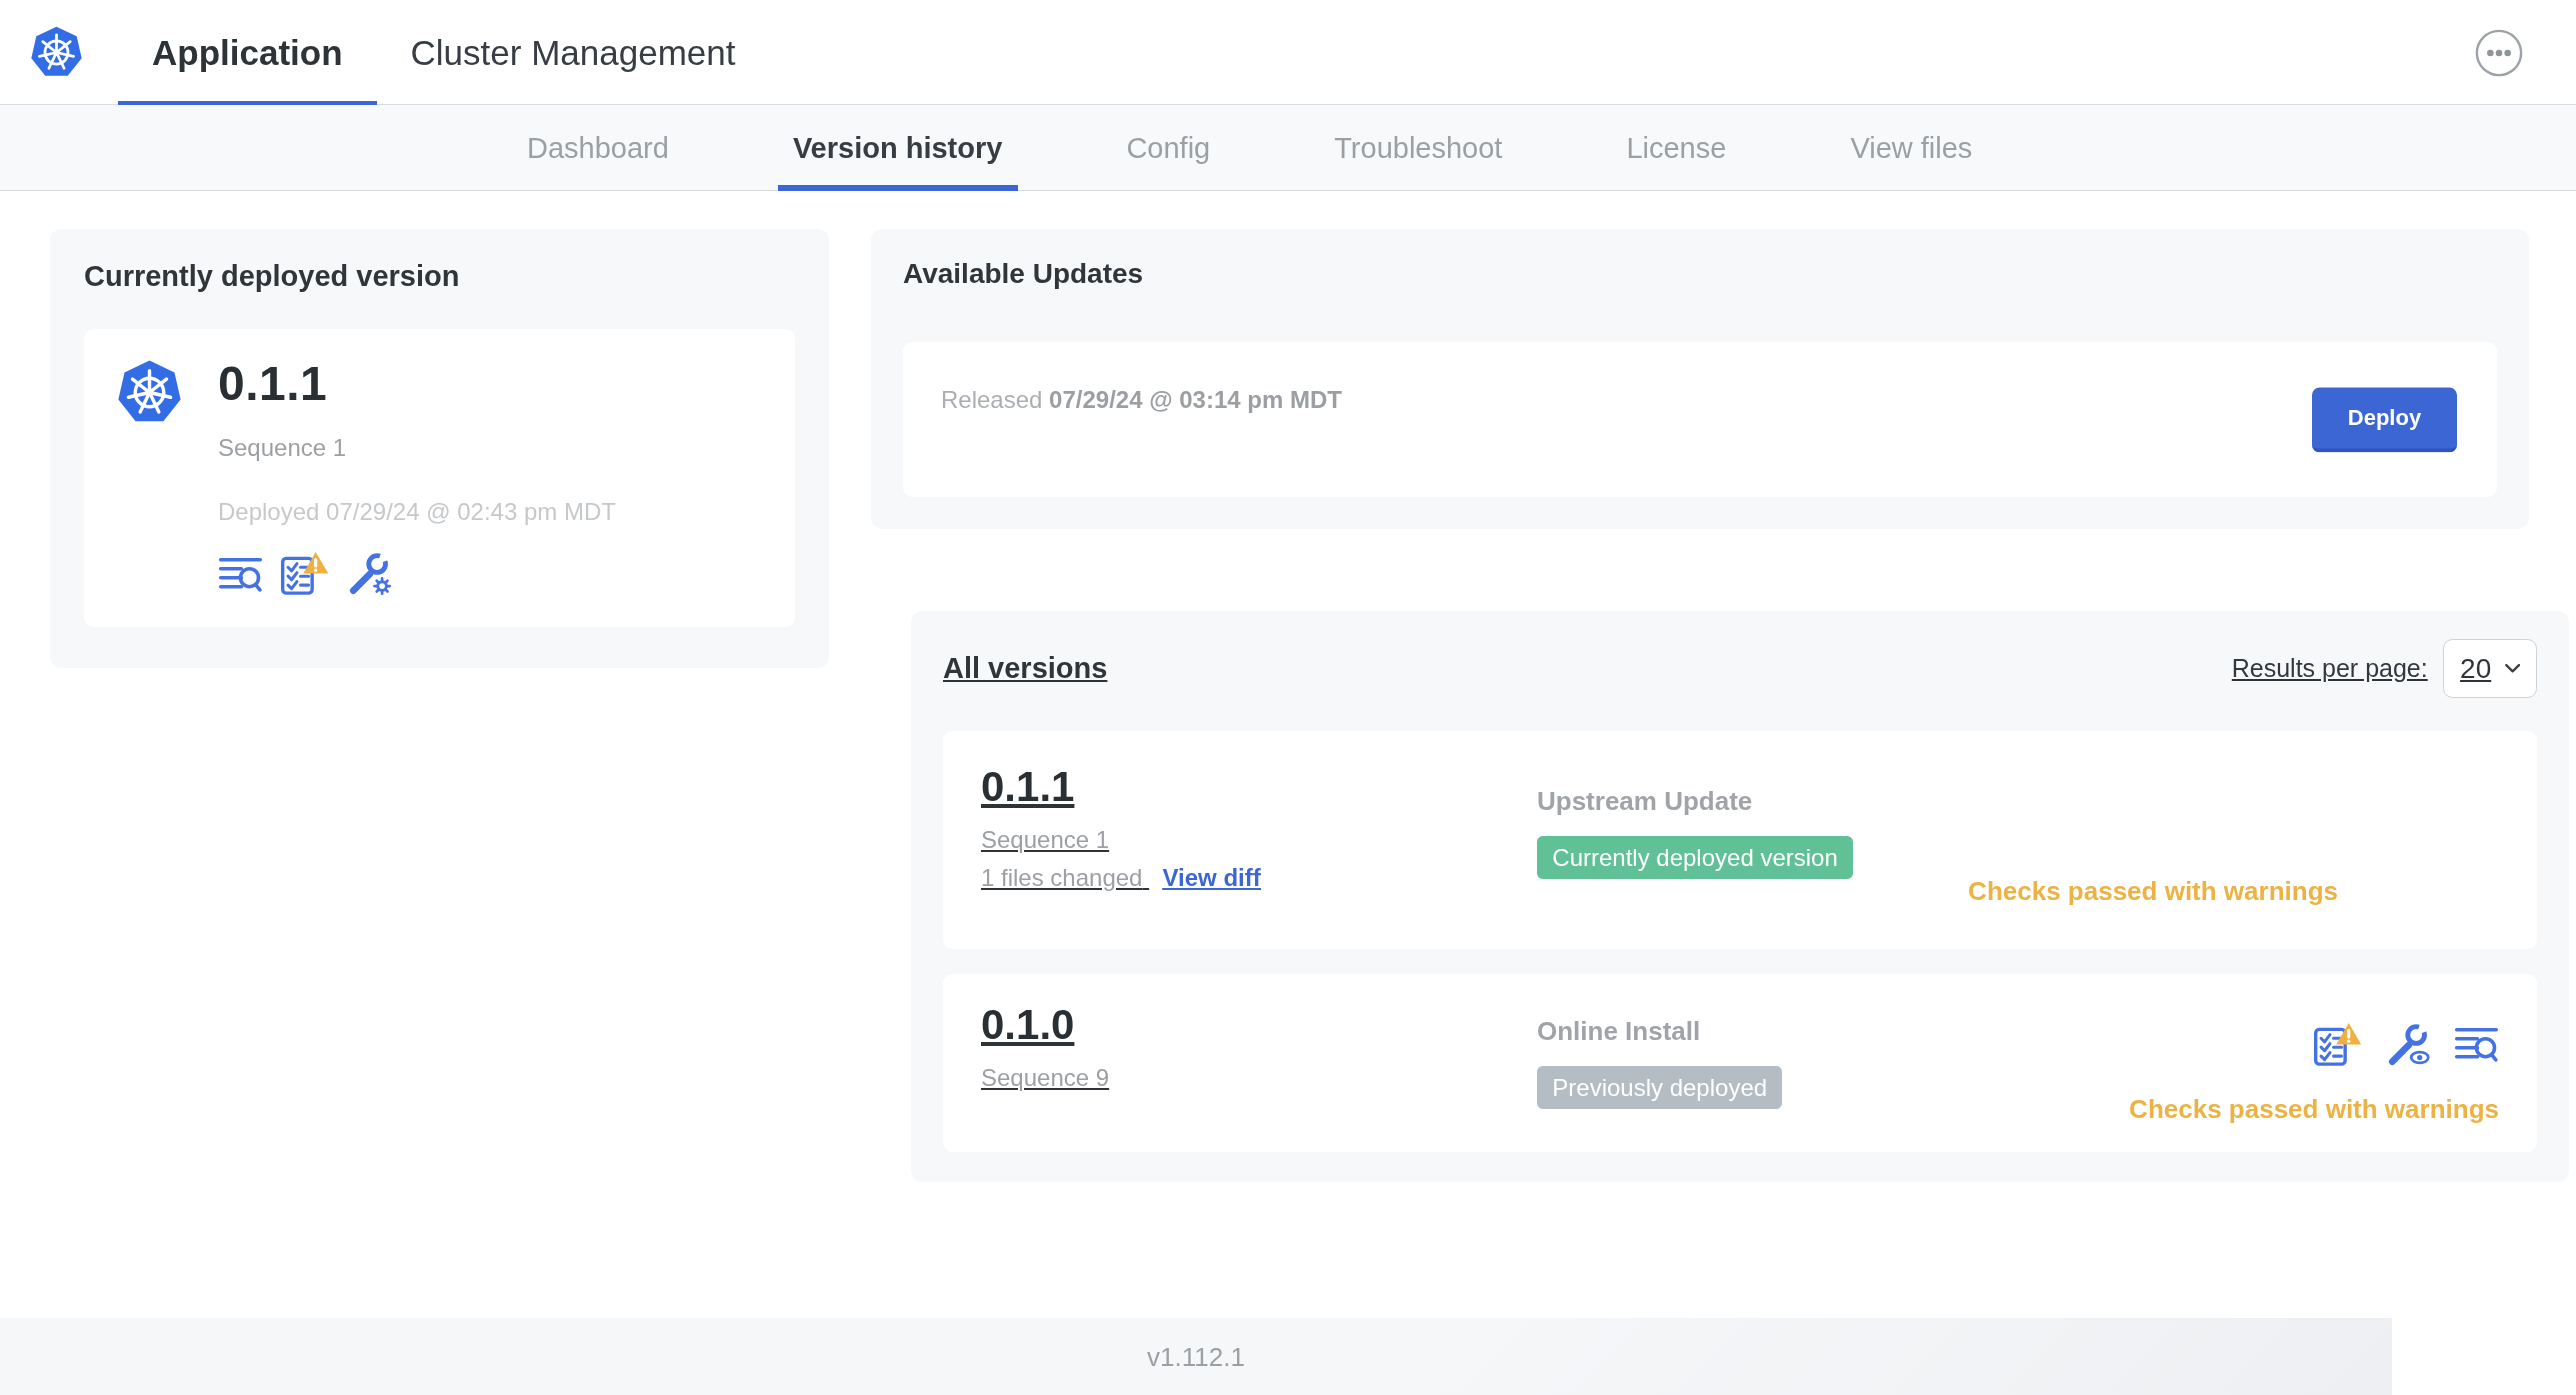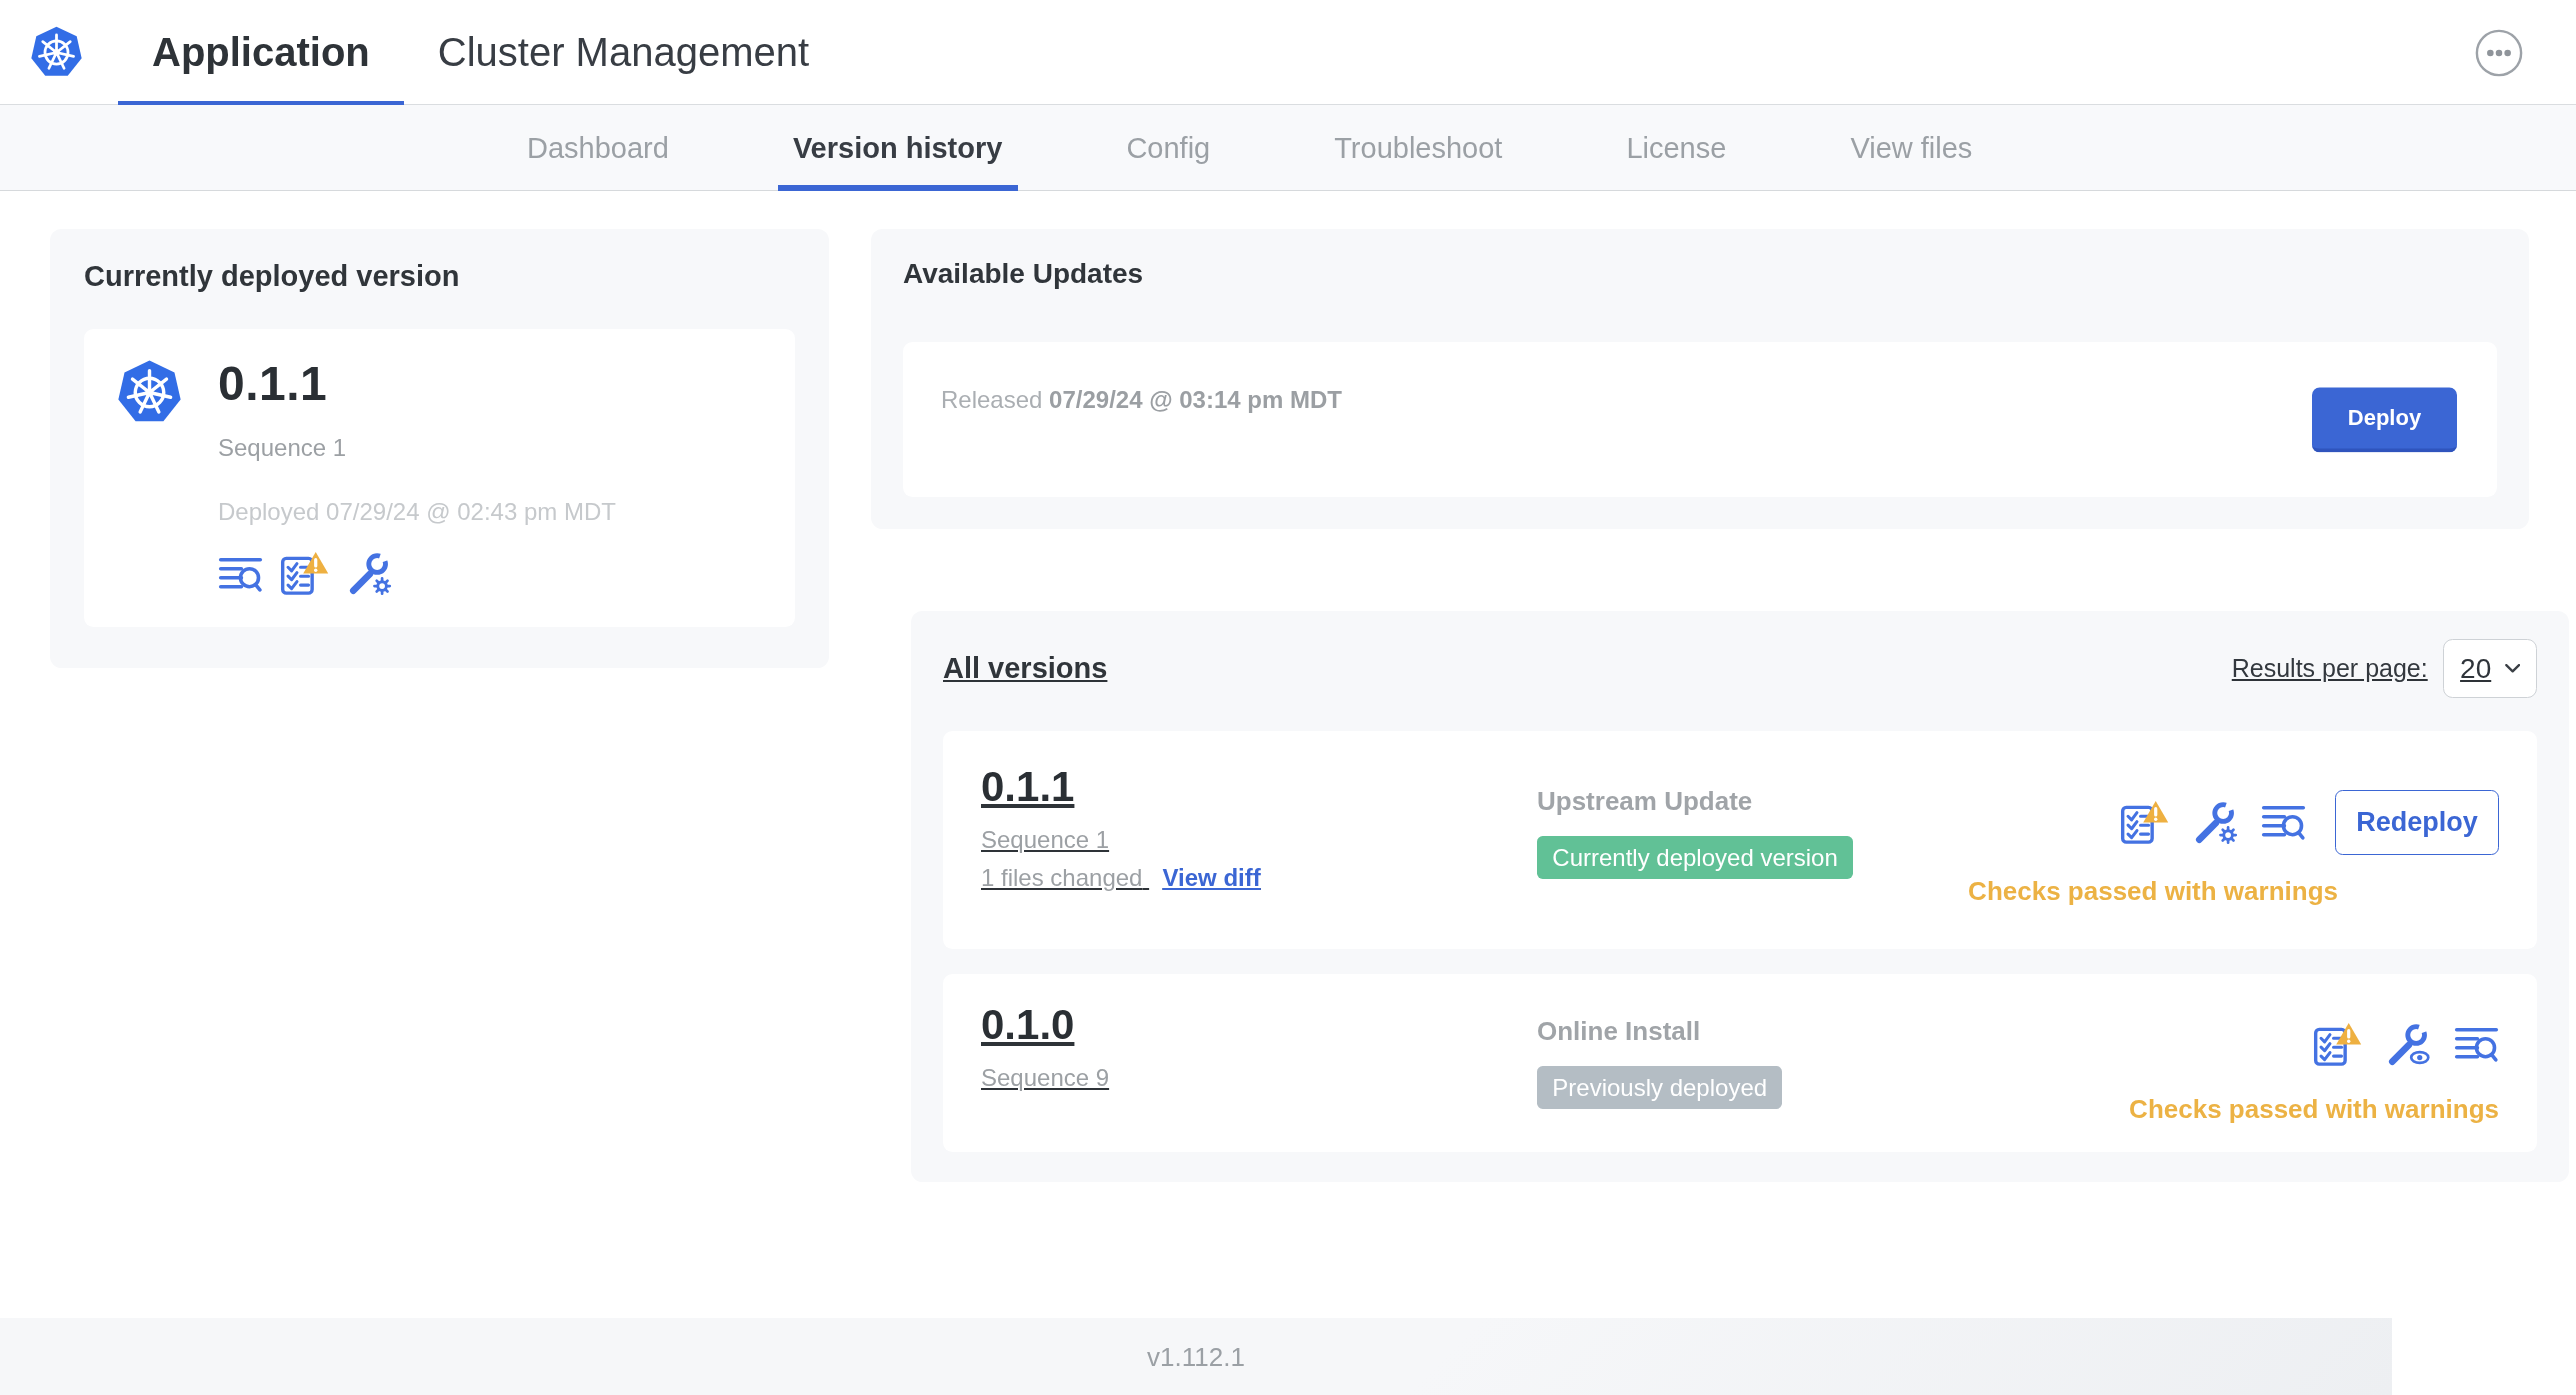"Application" .header-tab { font-size: 40px -> 35px }
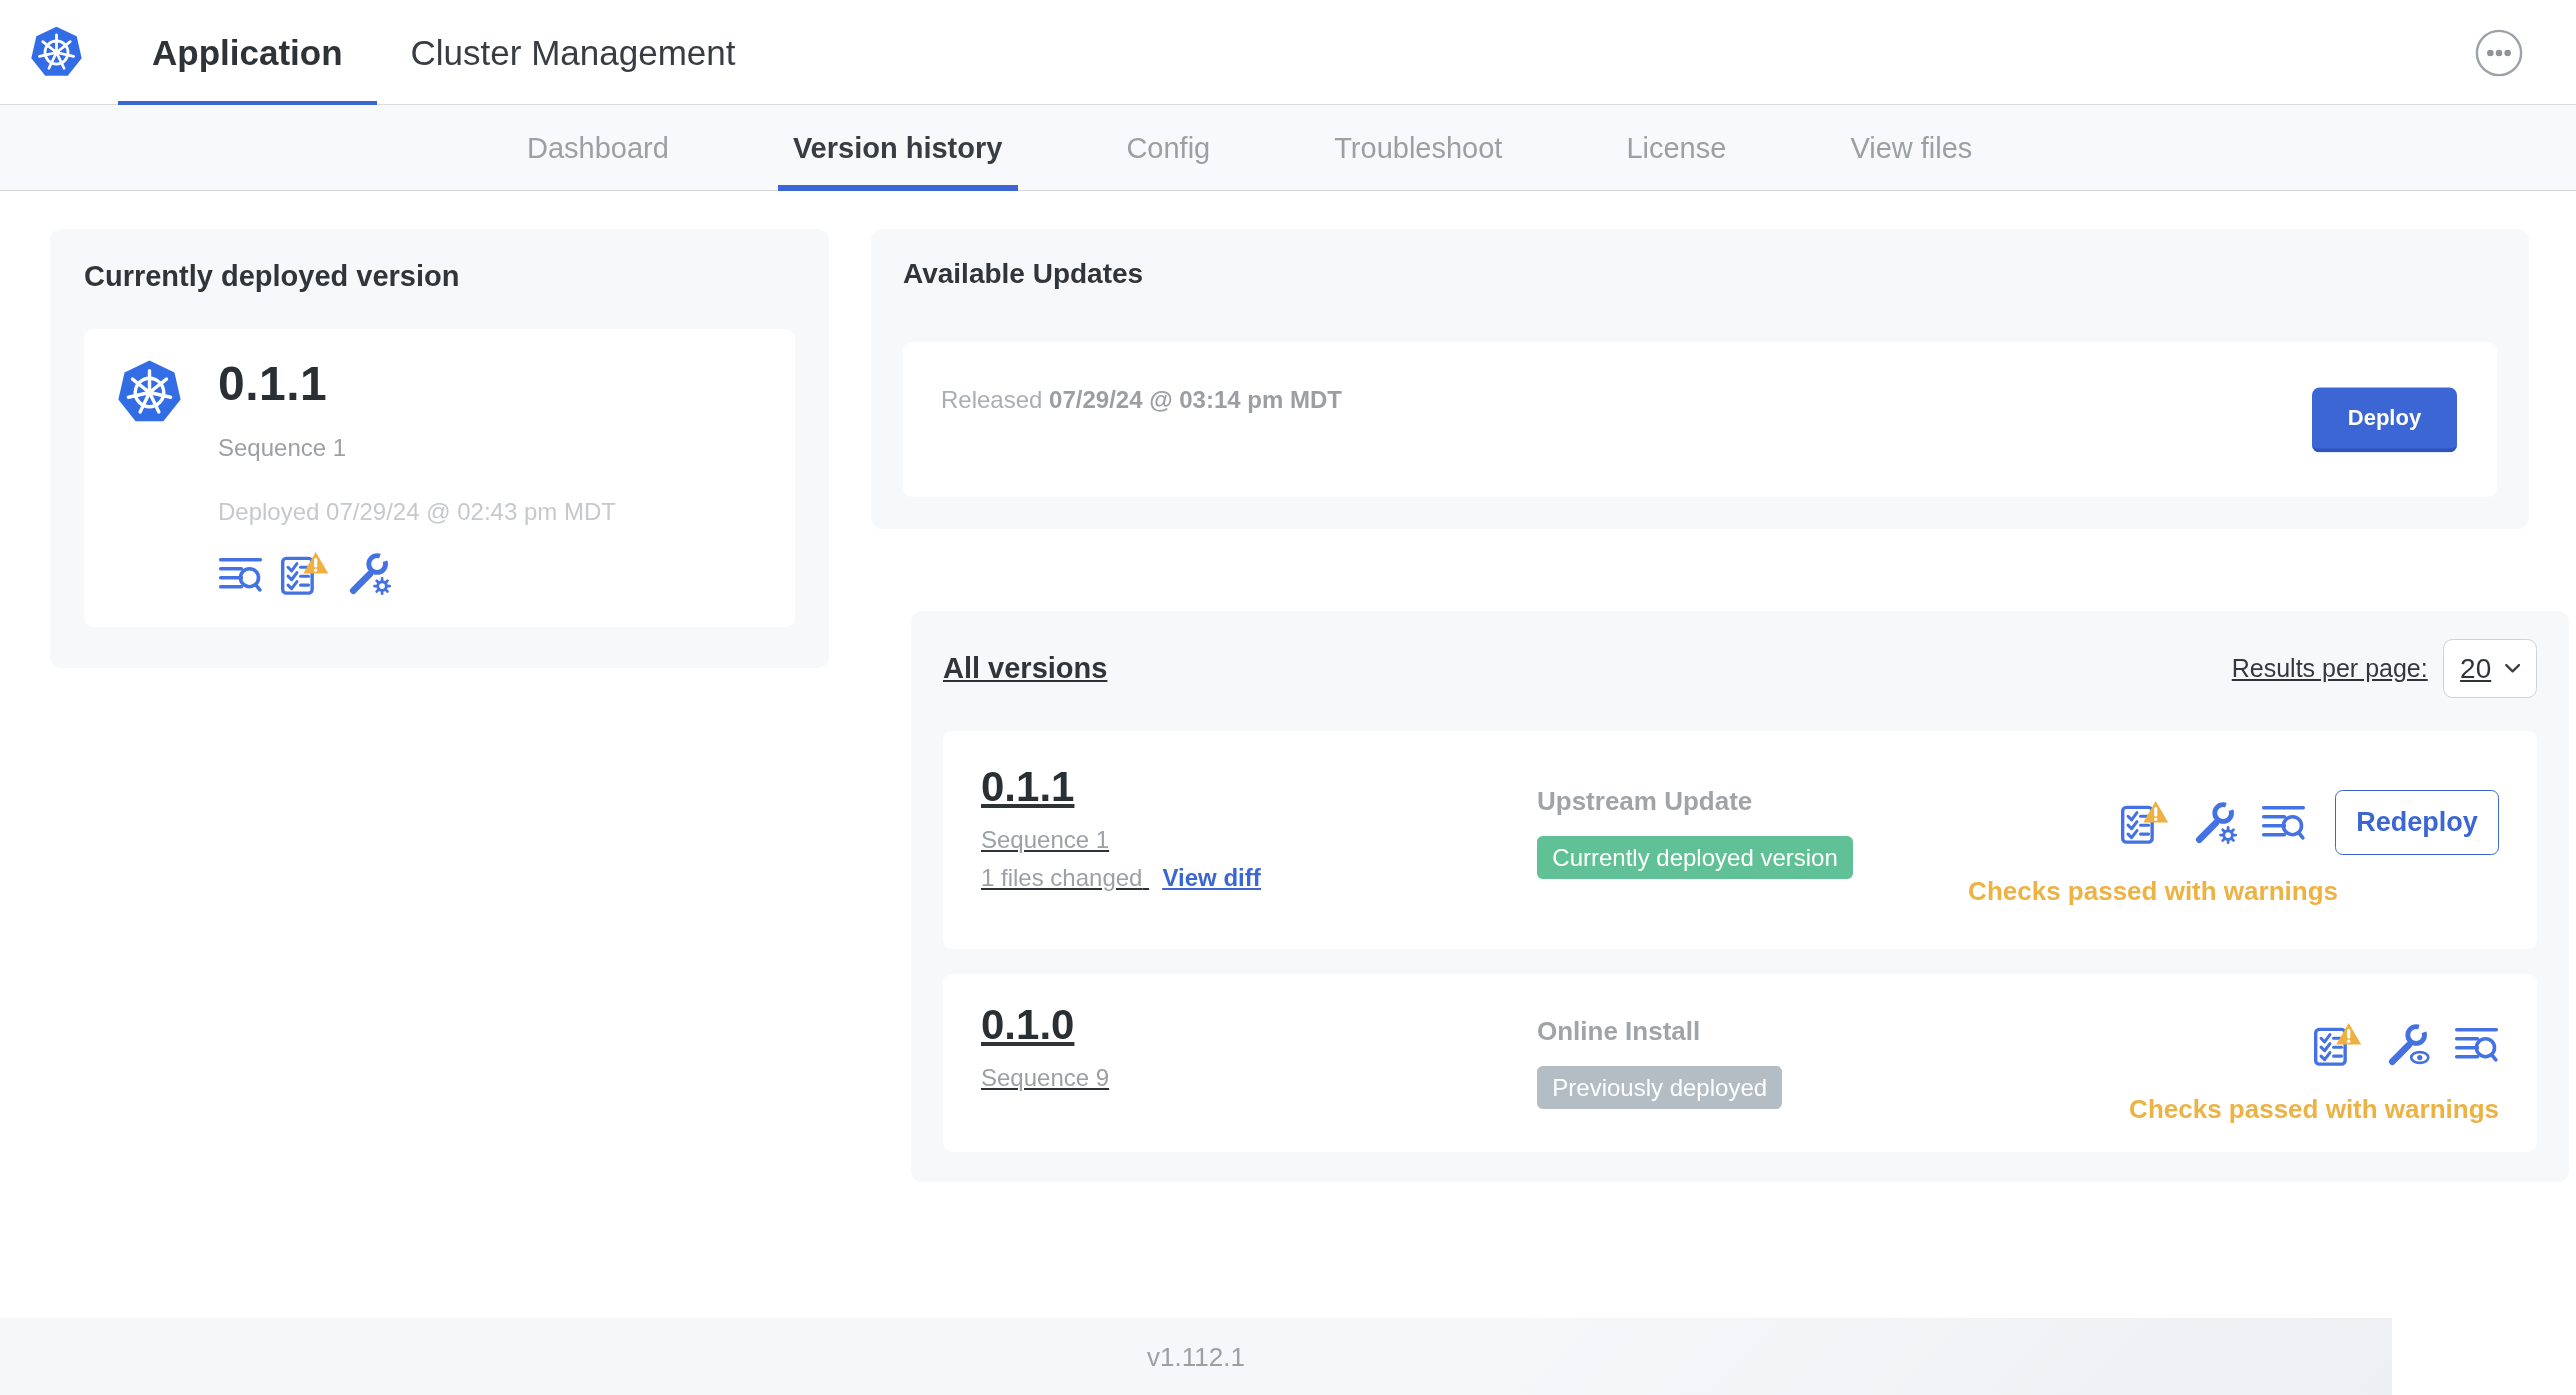"Redeploy" div.row-right { html: <div> <svg> <use></use> </svg> <svg> <use></use> <use></use> </svg> <svg> <use></use> </svg> <button>Redeploy</button> </div> -> none }
